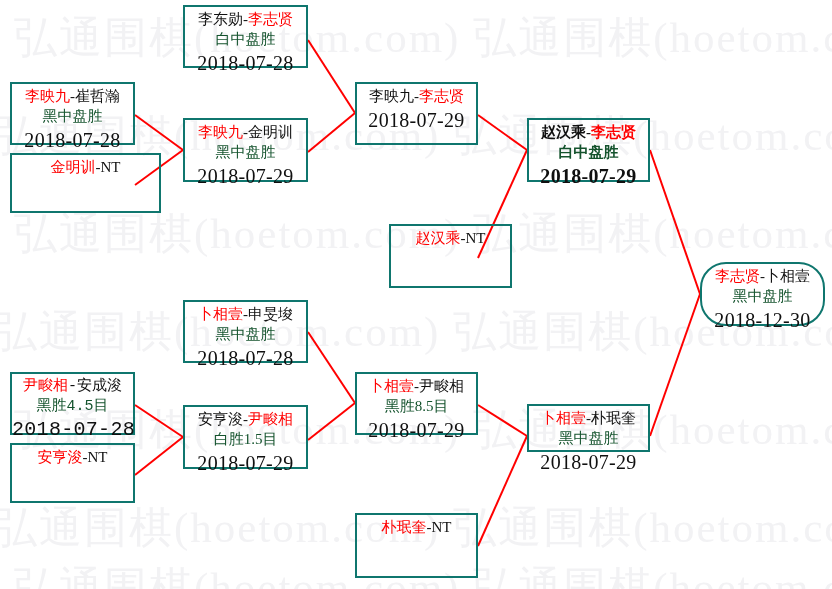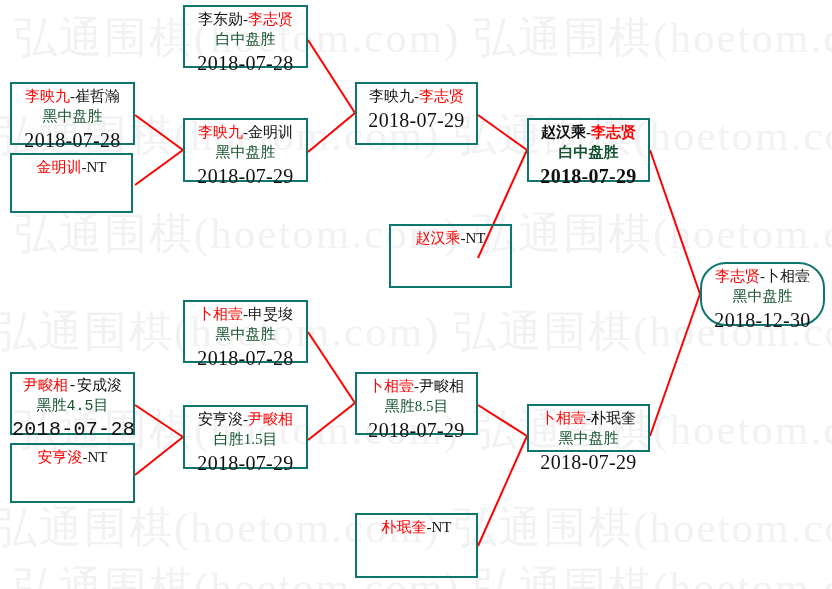"金明训-NT" div.match-box { width: 123px -> 151px }
